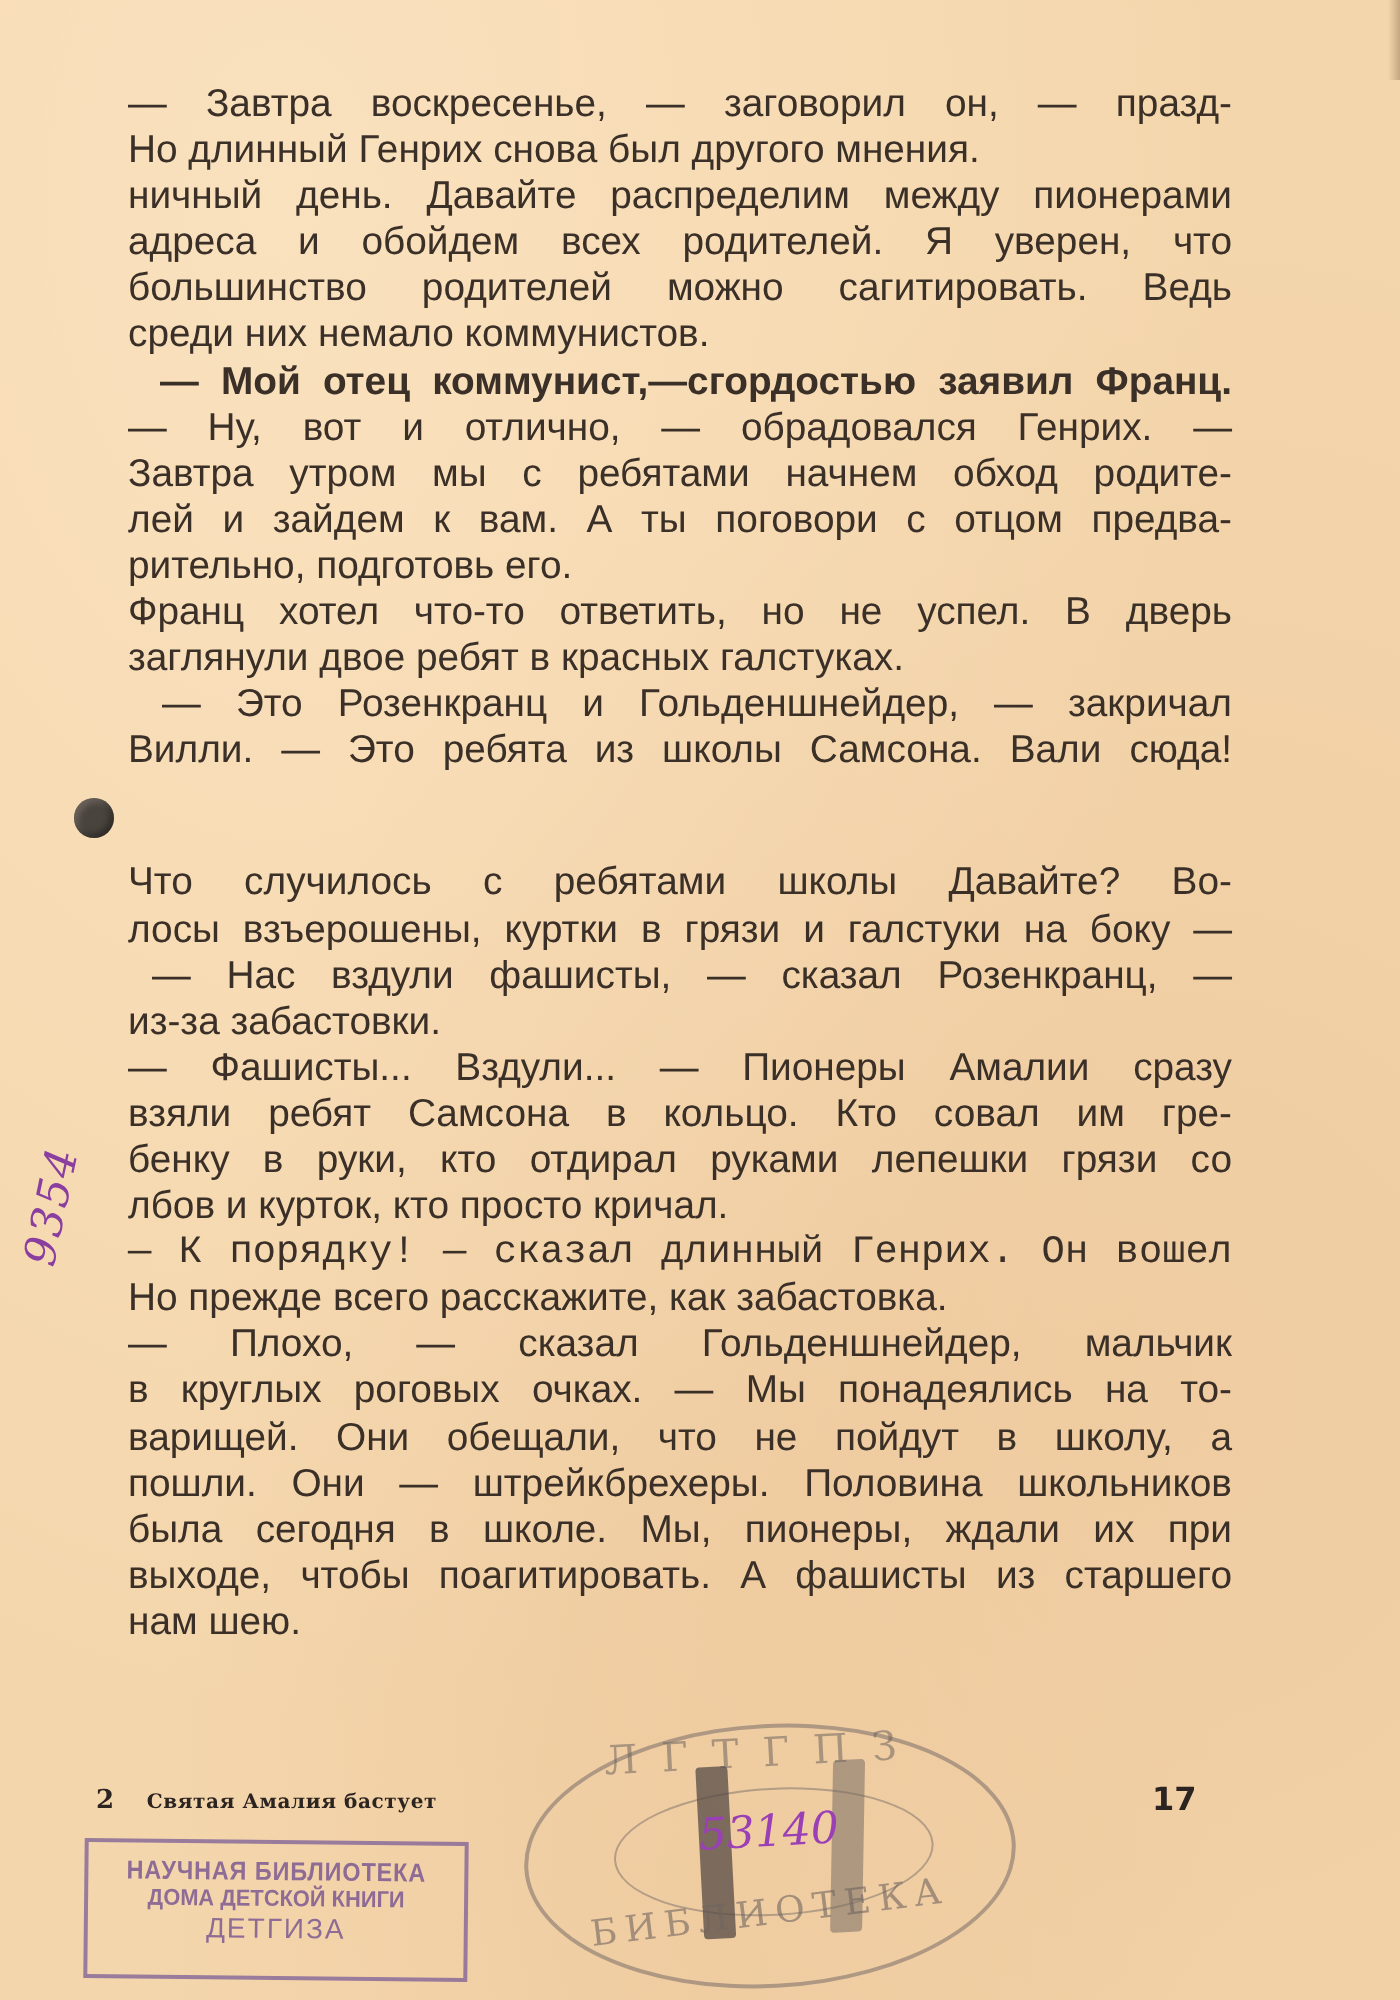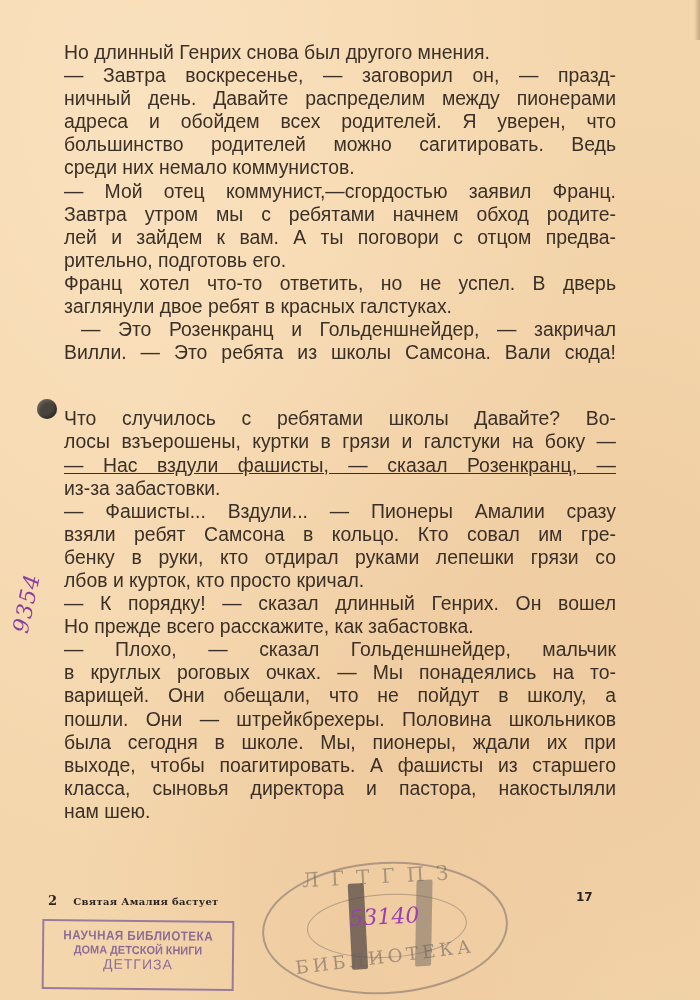"Но длинный Генрих снова был" span.line { order: before "— Завтра воскресенье, — заговорил" -> after "— Завтра воскресенье, — заговорил" }
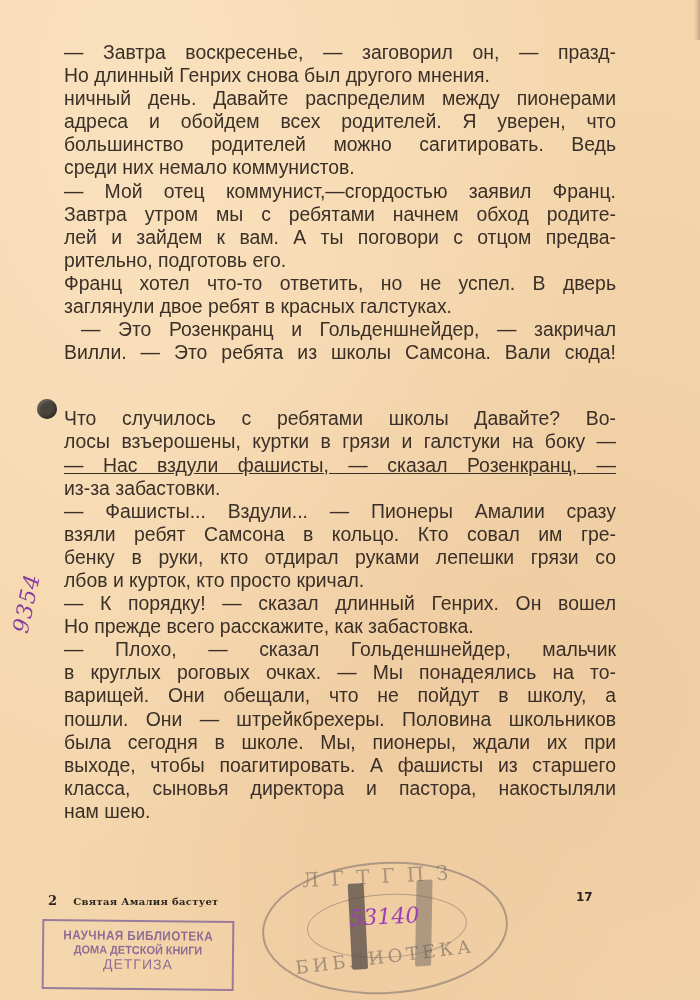"— Мой отец коммунист,—сгордостью заявил" span.line { font-weight: none -> bold; margin-left: 0px -> 16px }
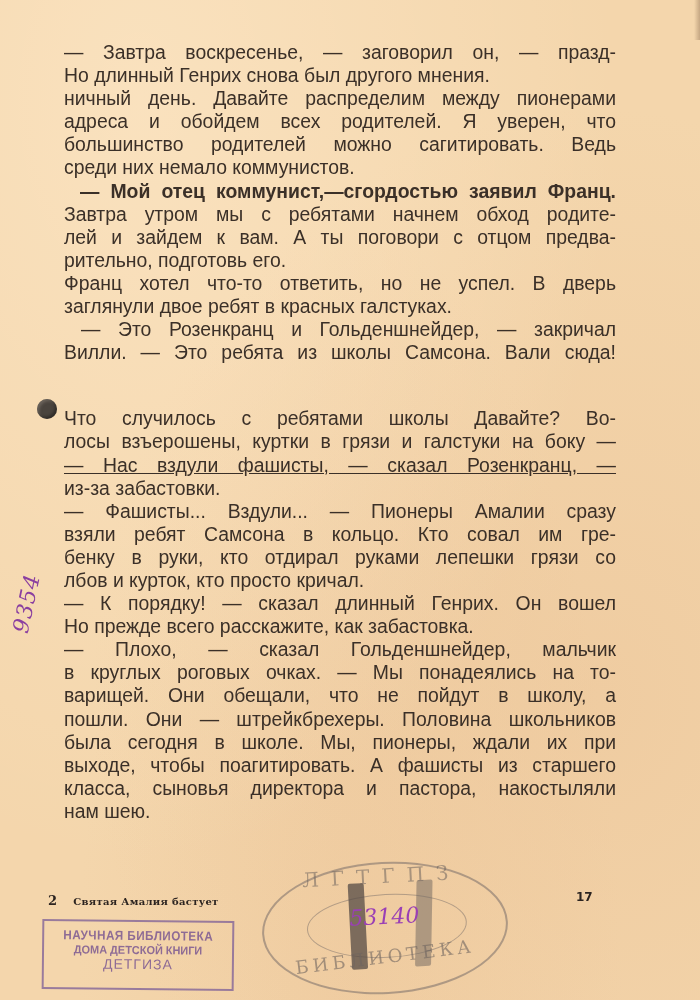"— Ну, вот и отлично," span.line { html: none -> <span>— Ну, вот и отлично, — обрадовался Генрих. —</span> }
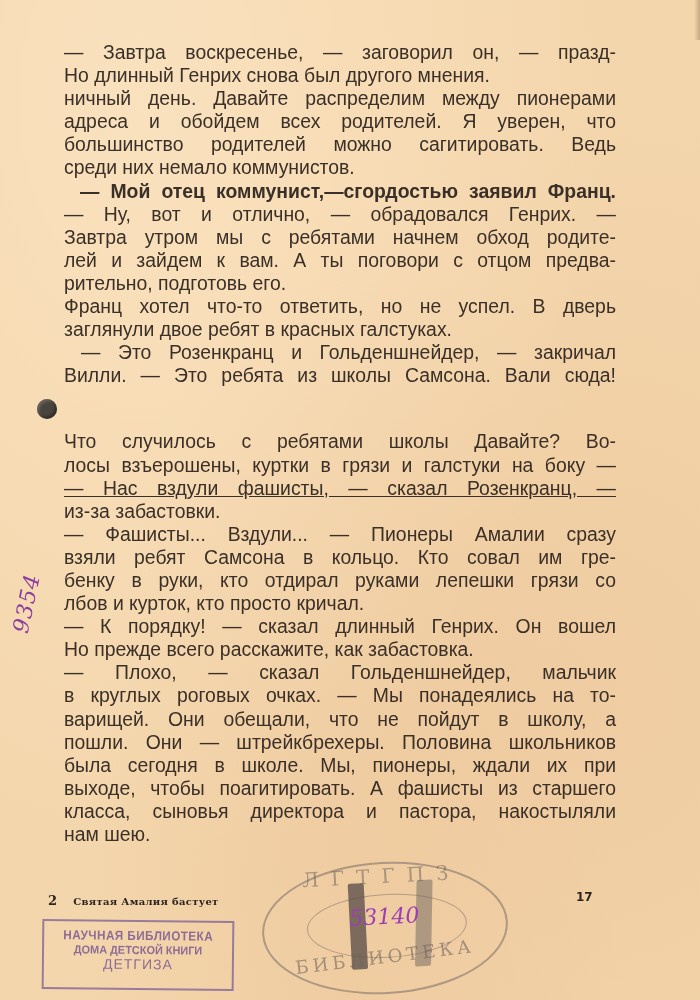"— Нас вздули фашисты, —" span.line { margin-left: 0px -> 12px; text-decoration: underline -> none }
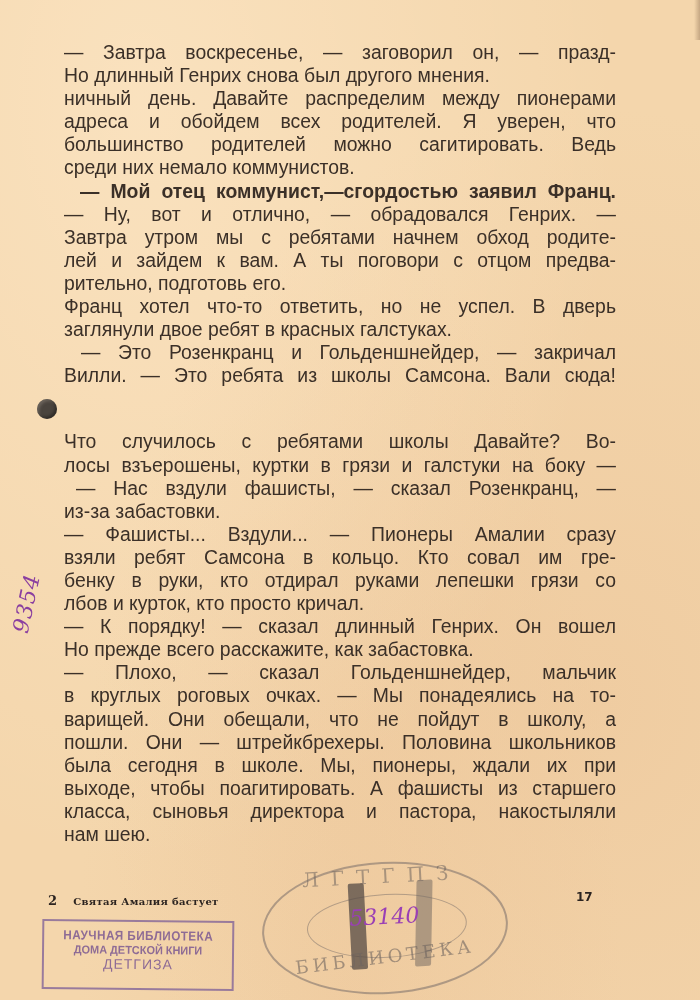"— К порядку! — сказал" span.line { font-family: none -> Liberation Mono, monospace }
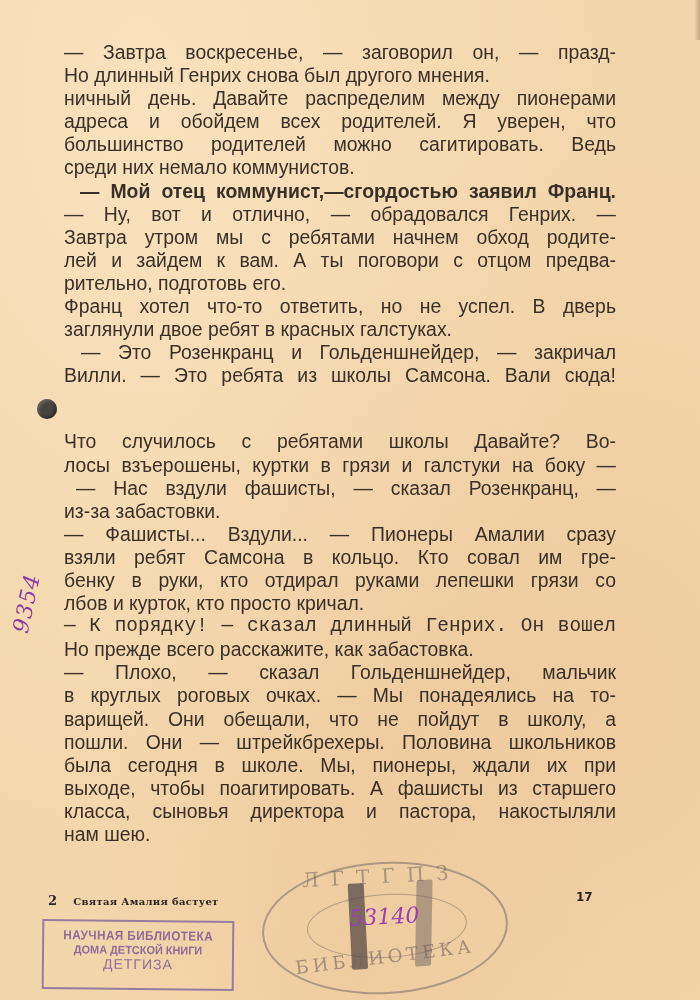"класса, сыновья директора и пастора," span.line { html: <span>класса, сыновья директора и пастора, накостыляли</span> -> none }
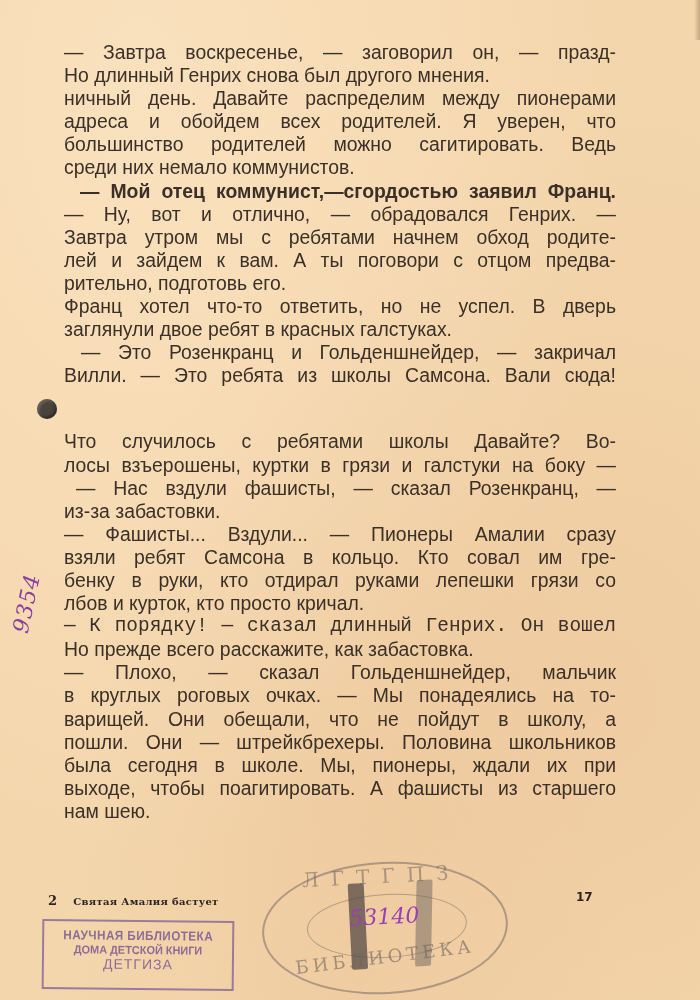"17" .page-number { font-size: 12px -> 16px }
